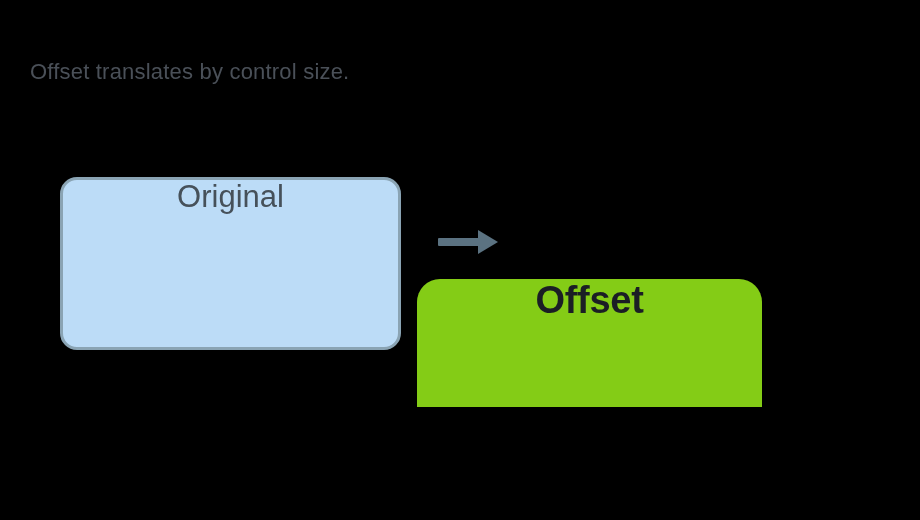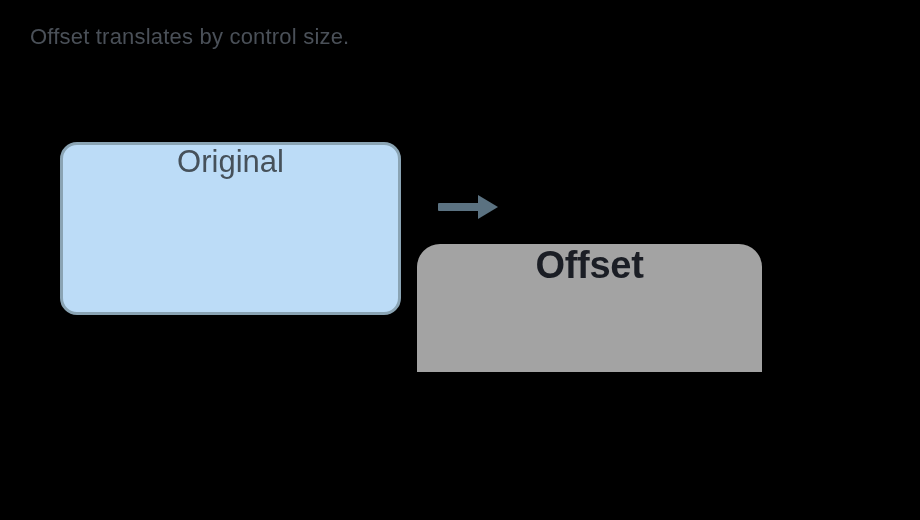"Offset translates by control size." #stage { margin-top: none -> 35px }
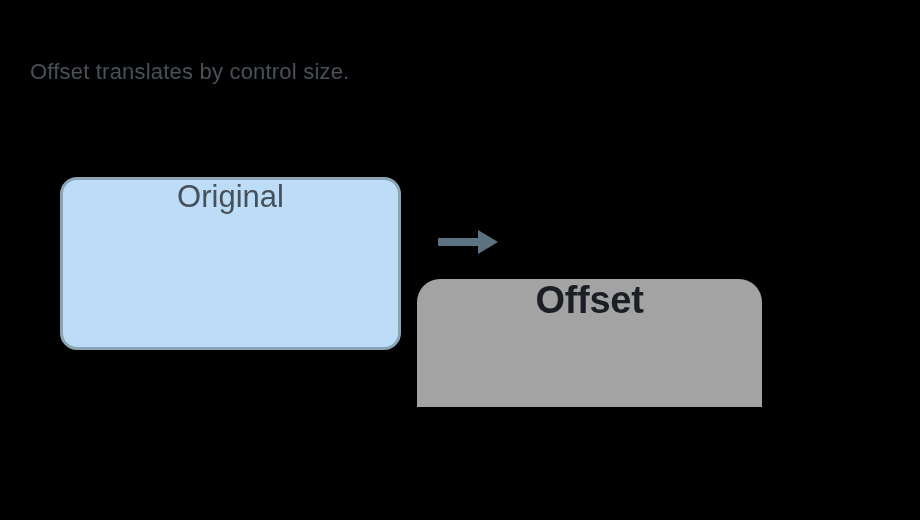"Offset" .box-offset { background: #a3a3a3 -> #84cc16 }
